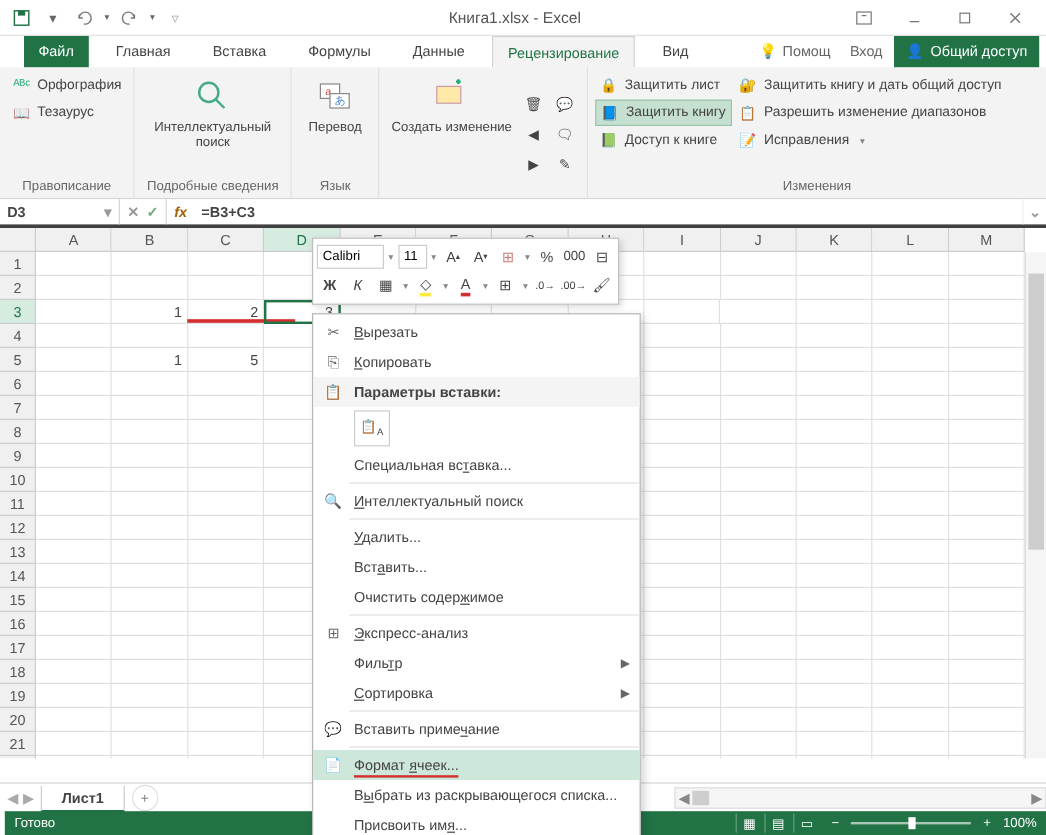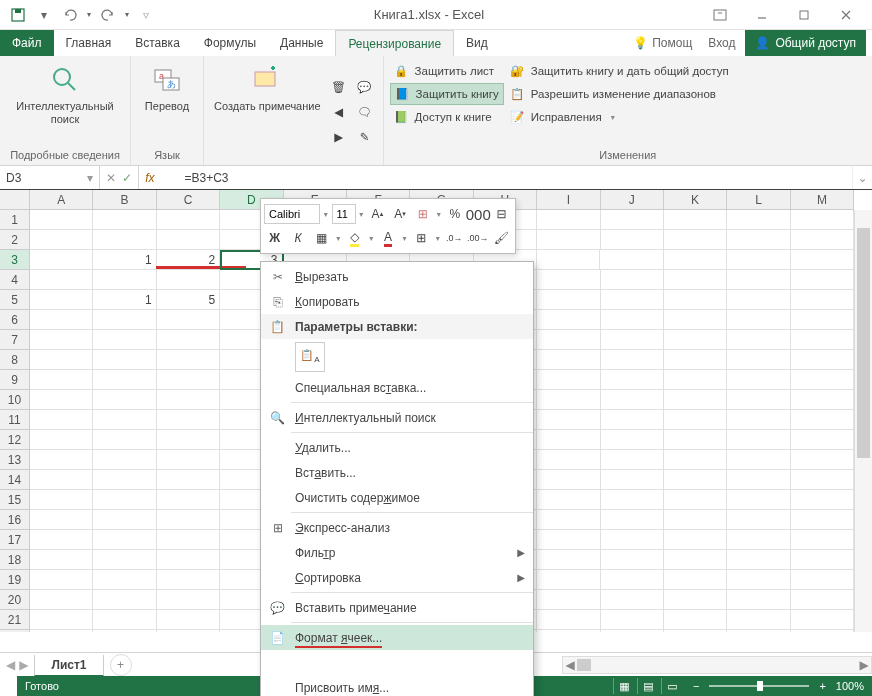"Файл" .ribbon-tabs { gap: none -> 11px; padding-left: 0 -> 20px }
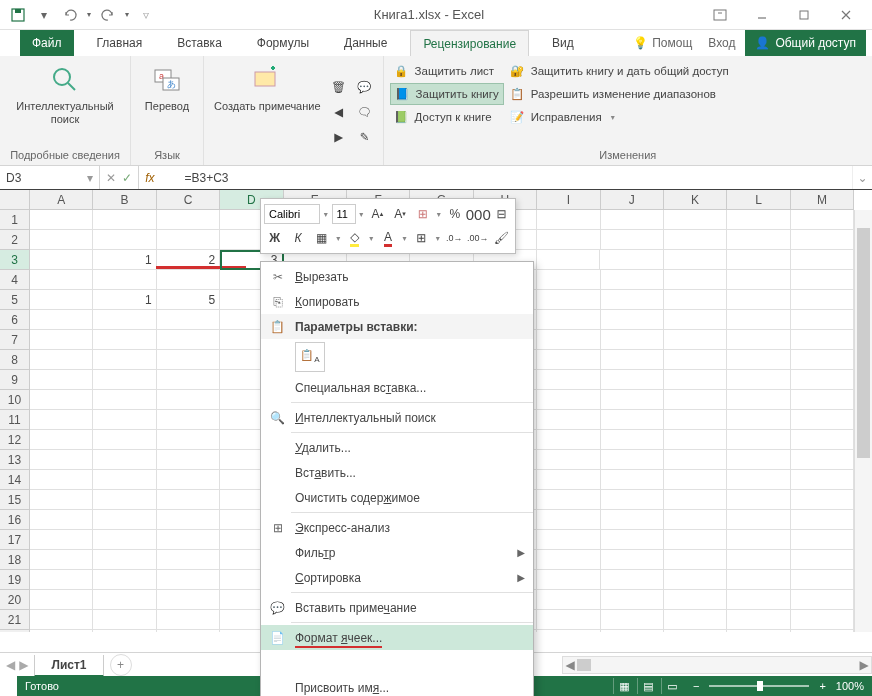"ᴬᴮᶜ" div.ribbon-group { html: none -> <div> <div> <div> <div> <span>ᴬᴮᶜ</span> <span>Орфография</span> </div> <div> <span>📖</span> <span>Тезаурус</span> </div> </div> </div> <div>Правописание</div> </div> }
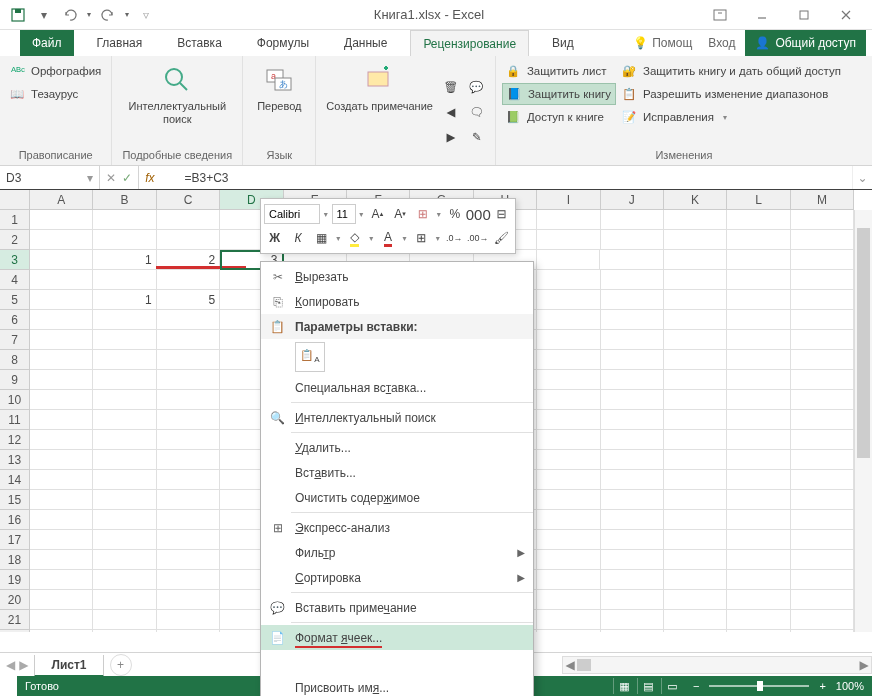"Создать примечание" span { text: примечание -> изменение }
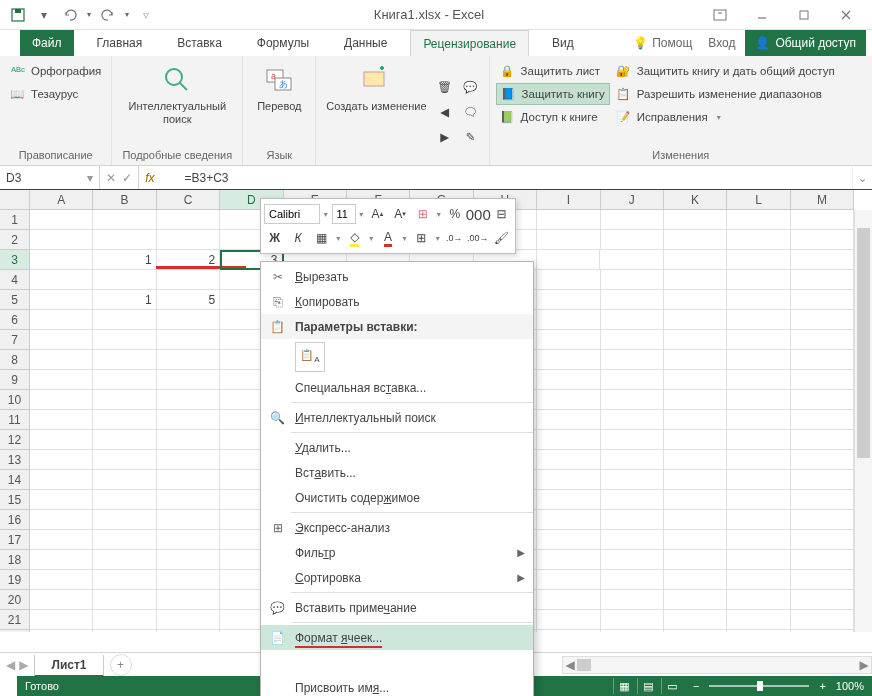"D3" .name-formula { border-bottom: 1px solid #404040 -> 3px solid #404040; font-weight: none -> bold }
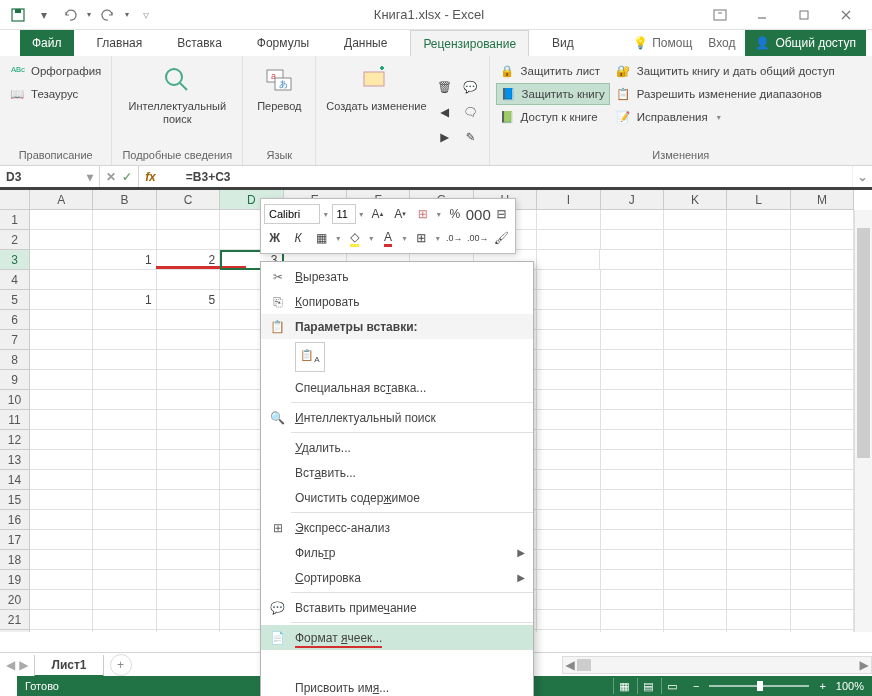"=B3+C3" .formula-input { margin-left: 18px -> none }
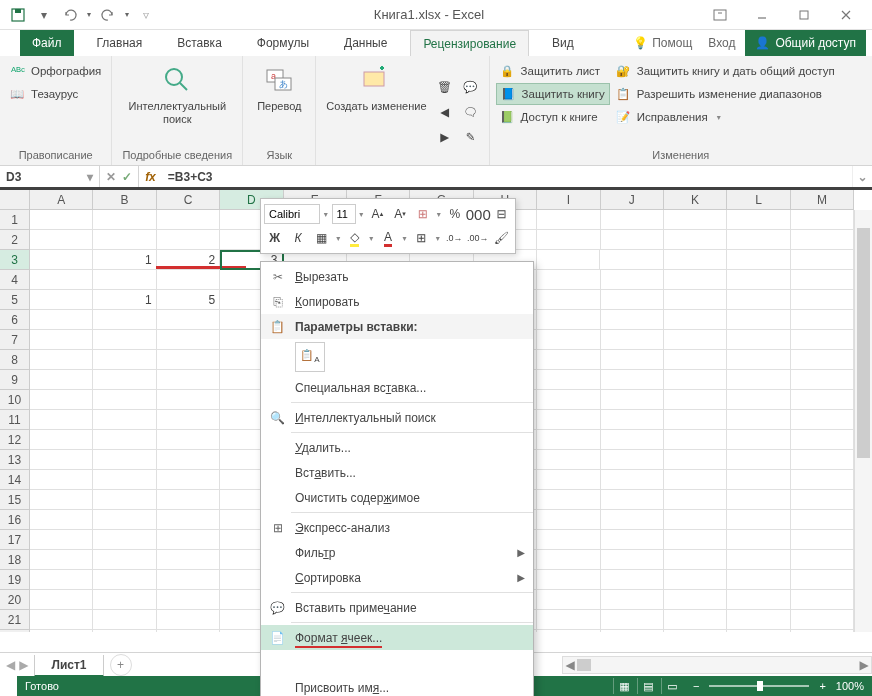"000" div.mt-btn { font-size: 15px -> 11px }
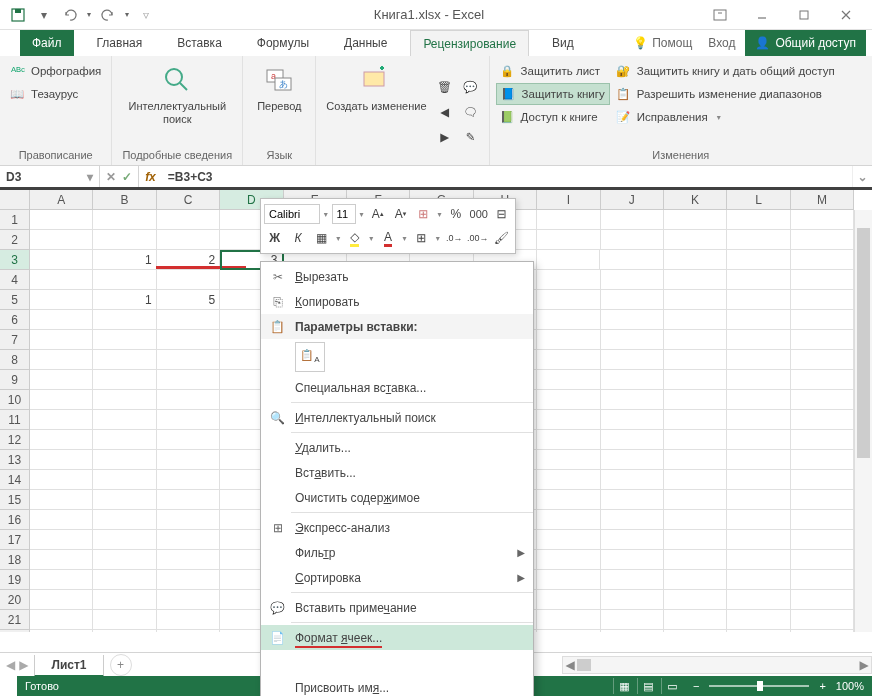"Выбрать из раскрывающегося списка..." span { html: none -> <span>В<u>ы</u>брать из раскрывающегося списка...</span> }
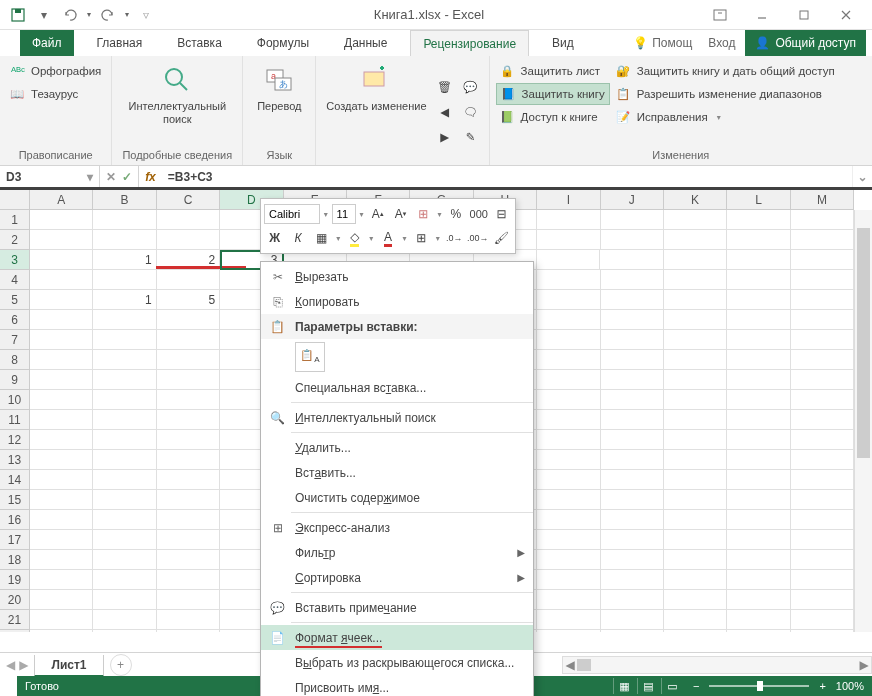"Готово" .statusbar { left: 17px -> 4px }
